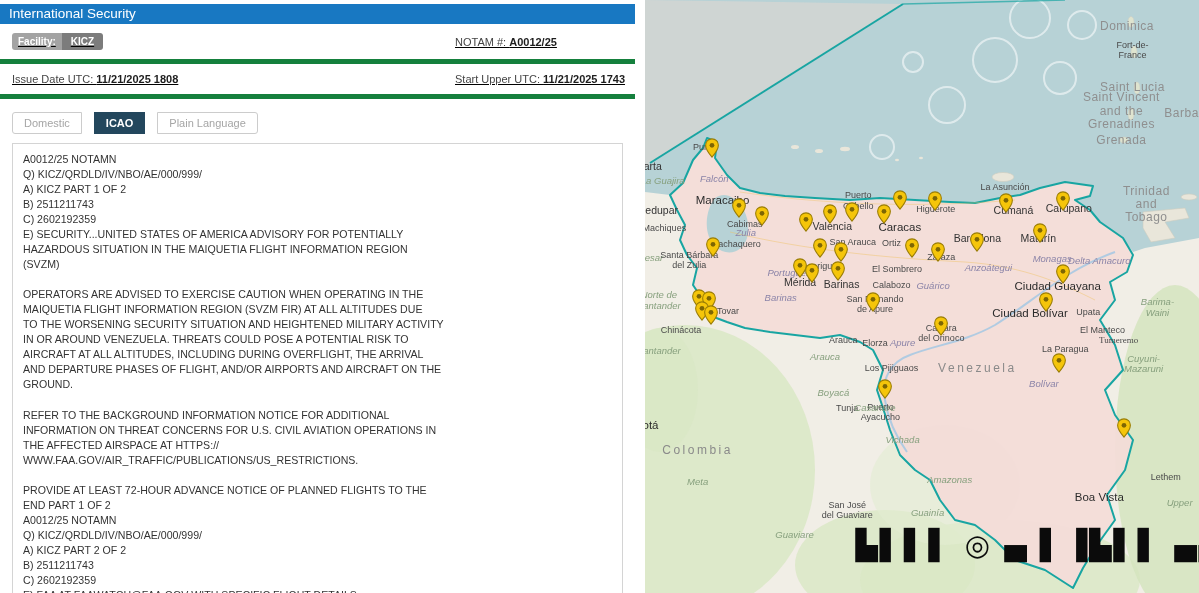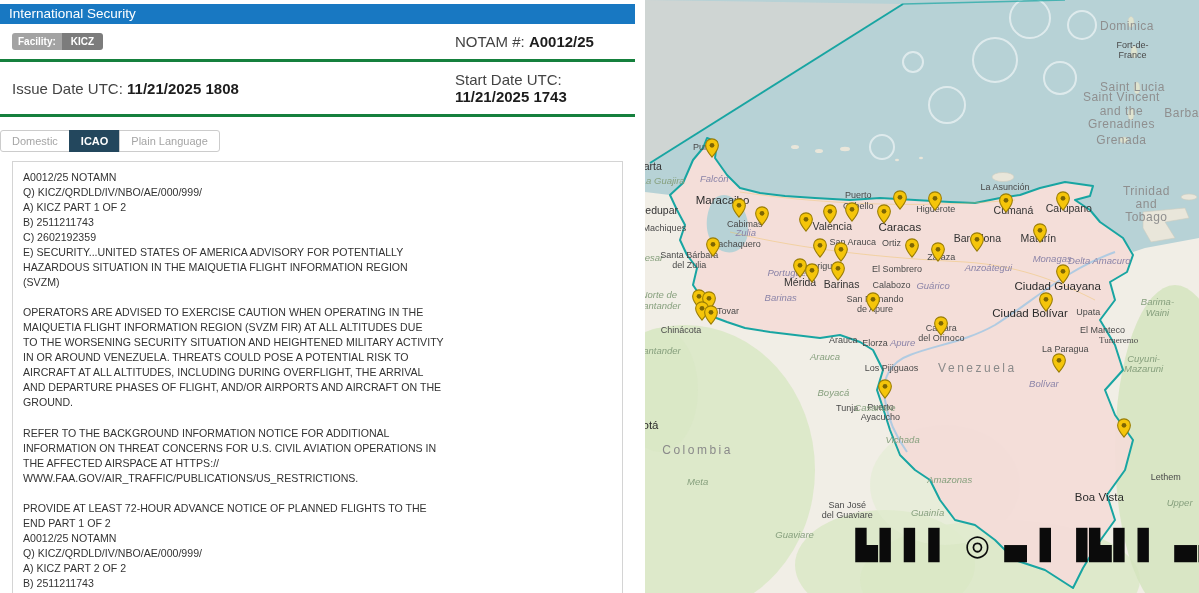"Facility:" .row { border-bottom: 3px solid #15803d -> 5px solid #15803d; text-decoration: none -> underline }
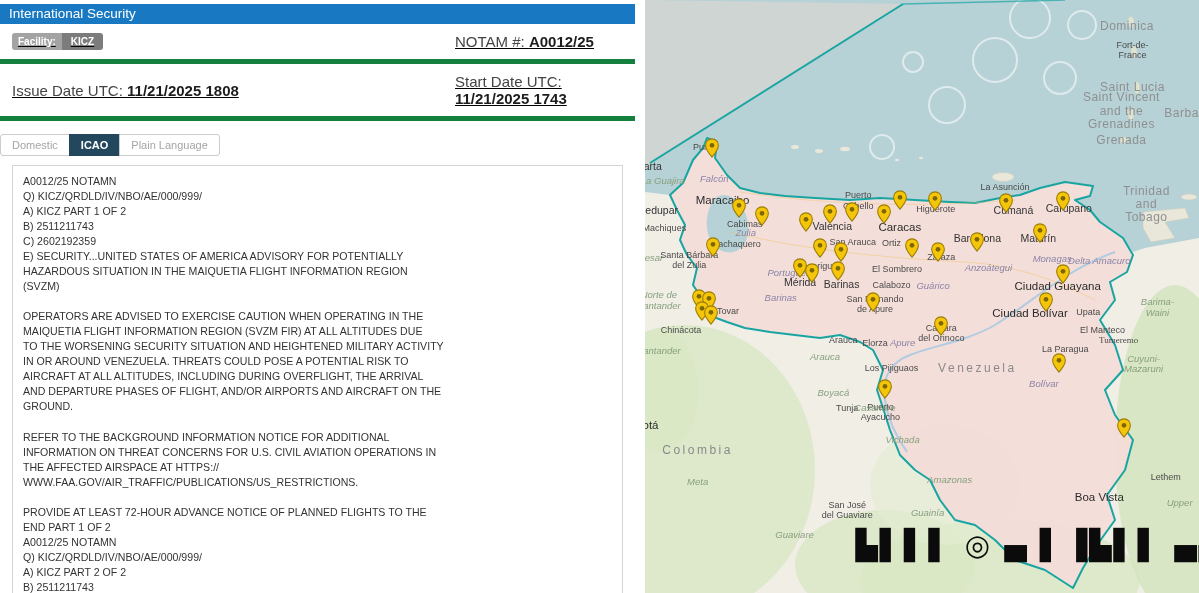"NOTAM #: A0012/25" .kv { font-size: 15px -> 11px }
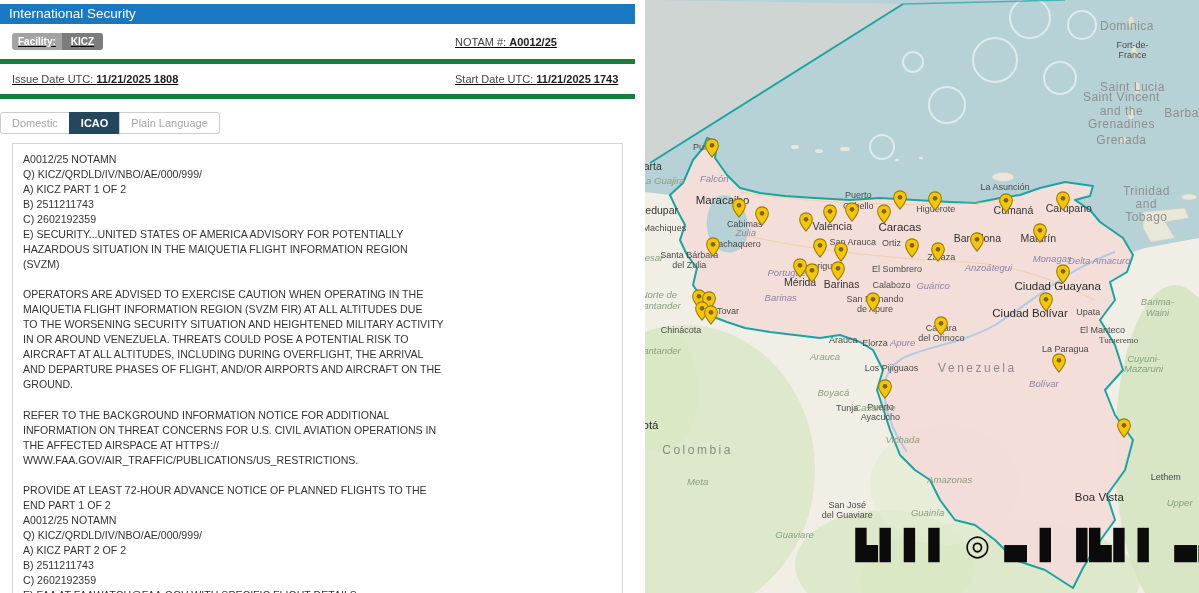"Start Date UTC:" span { text: Date -> Upper }
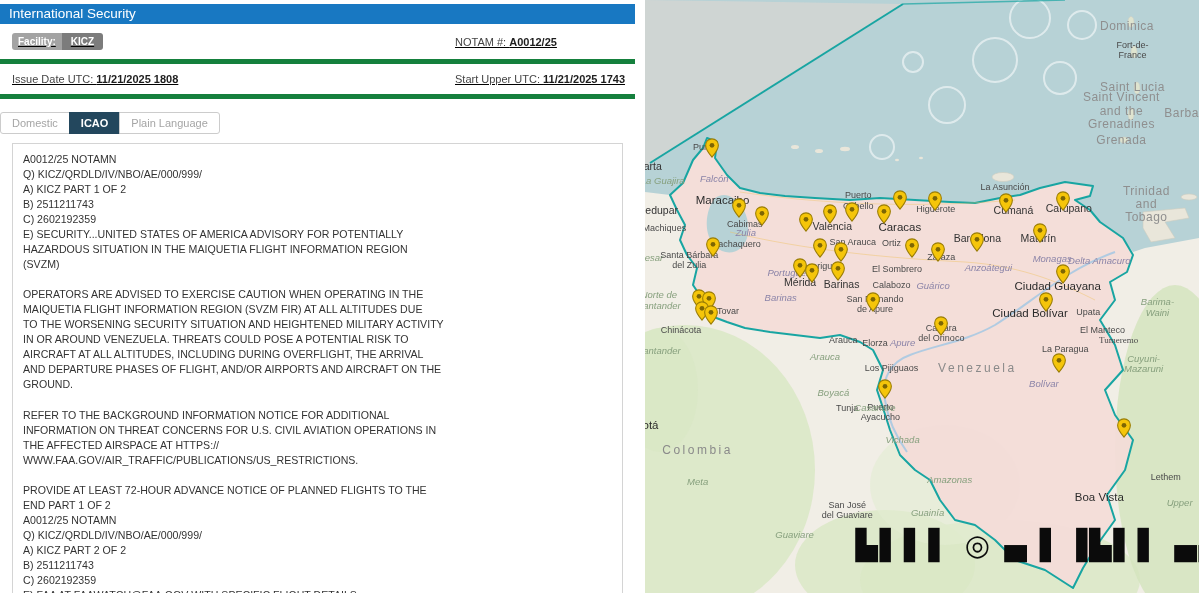"Domestic" .tabs { gap: none -> 13px; margin: 13px 12px 0 0 -> 13px 12px 0 12px }
